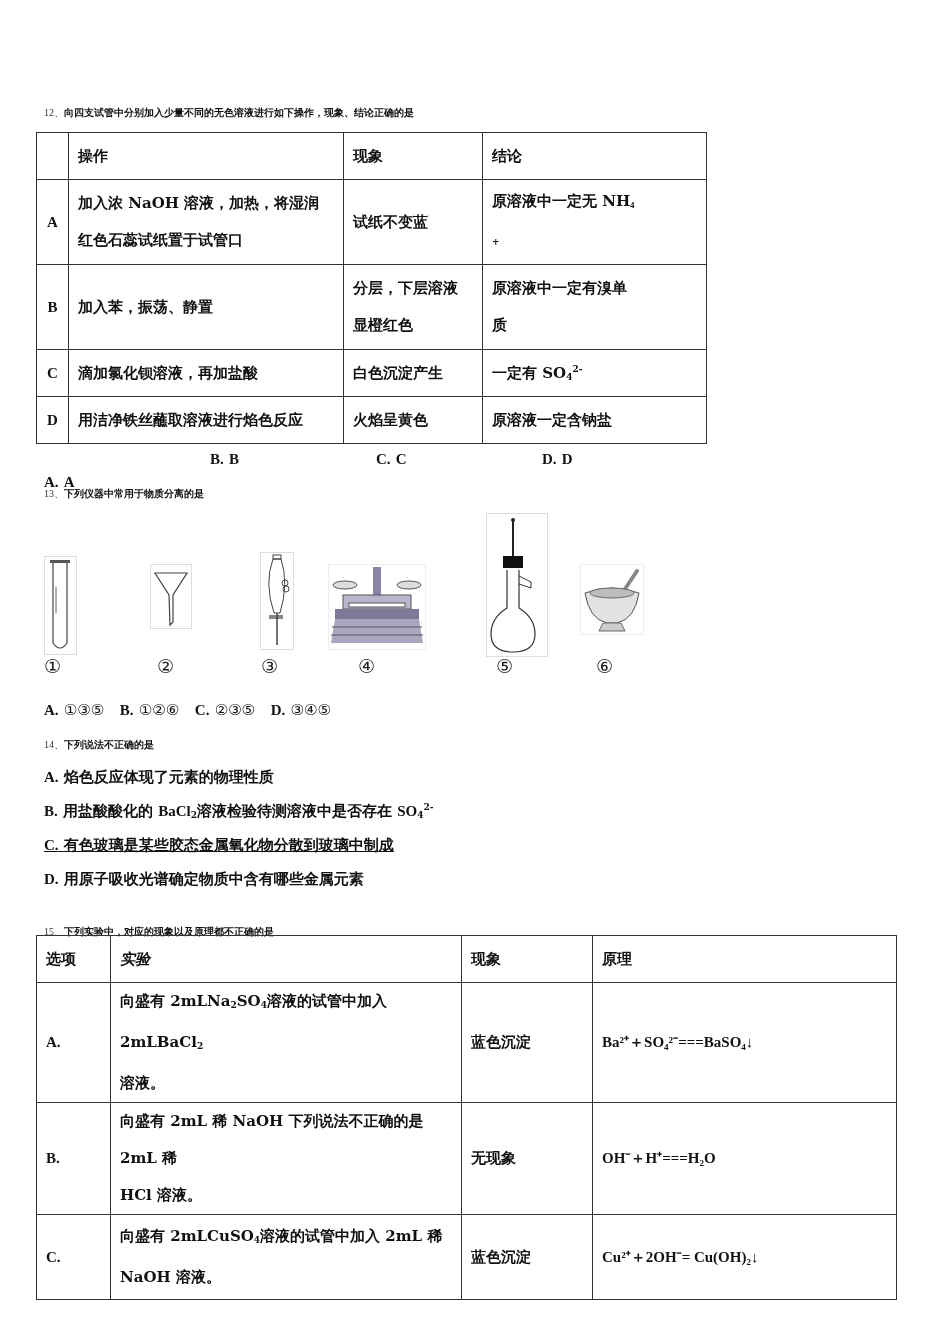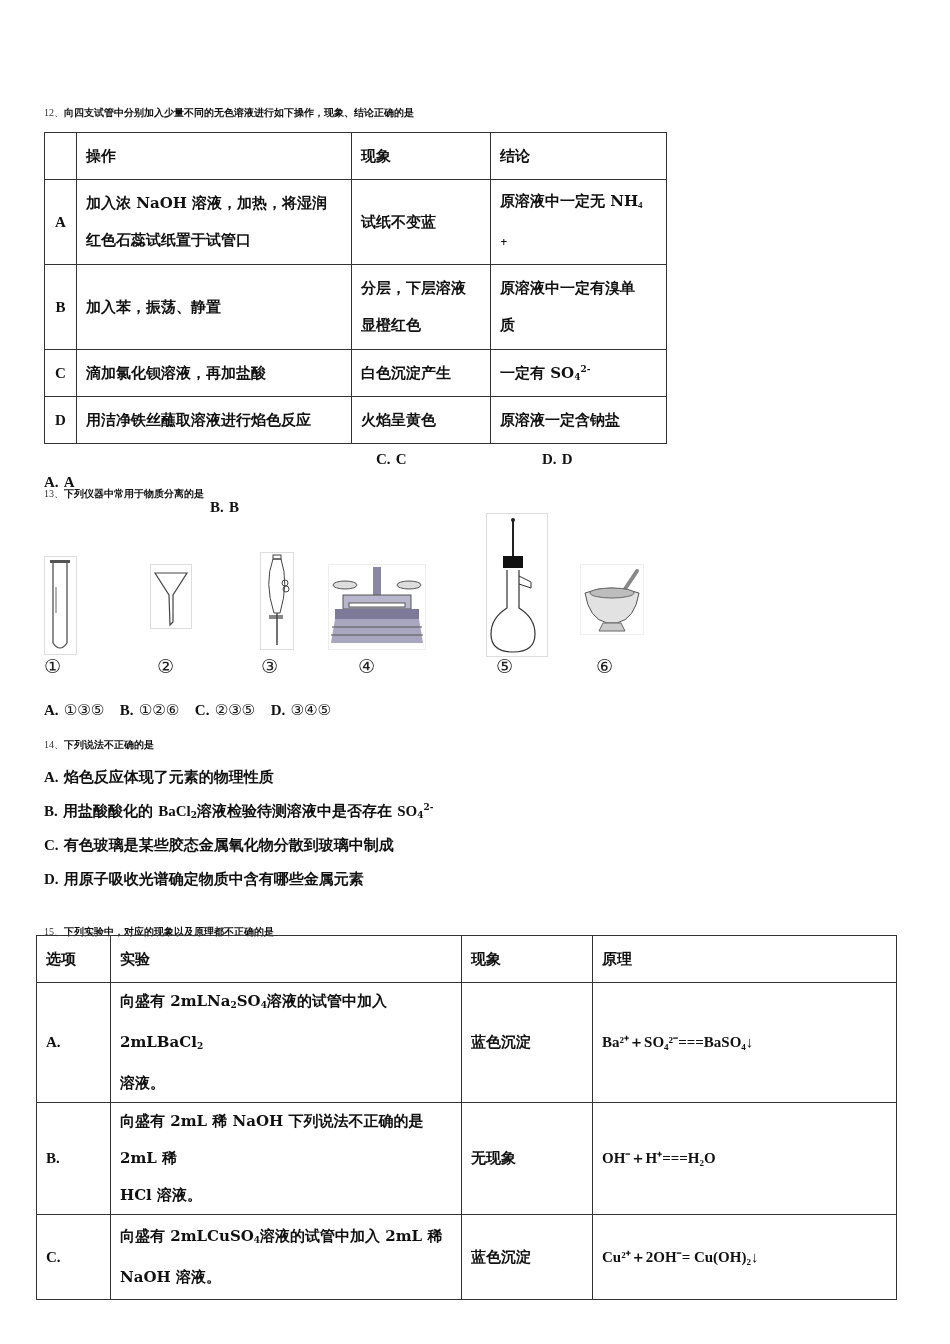"操作" table.t { margin-left: 8px -> none; width: 623px -> 671px }
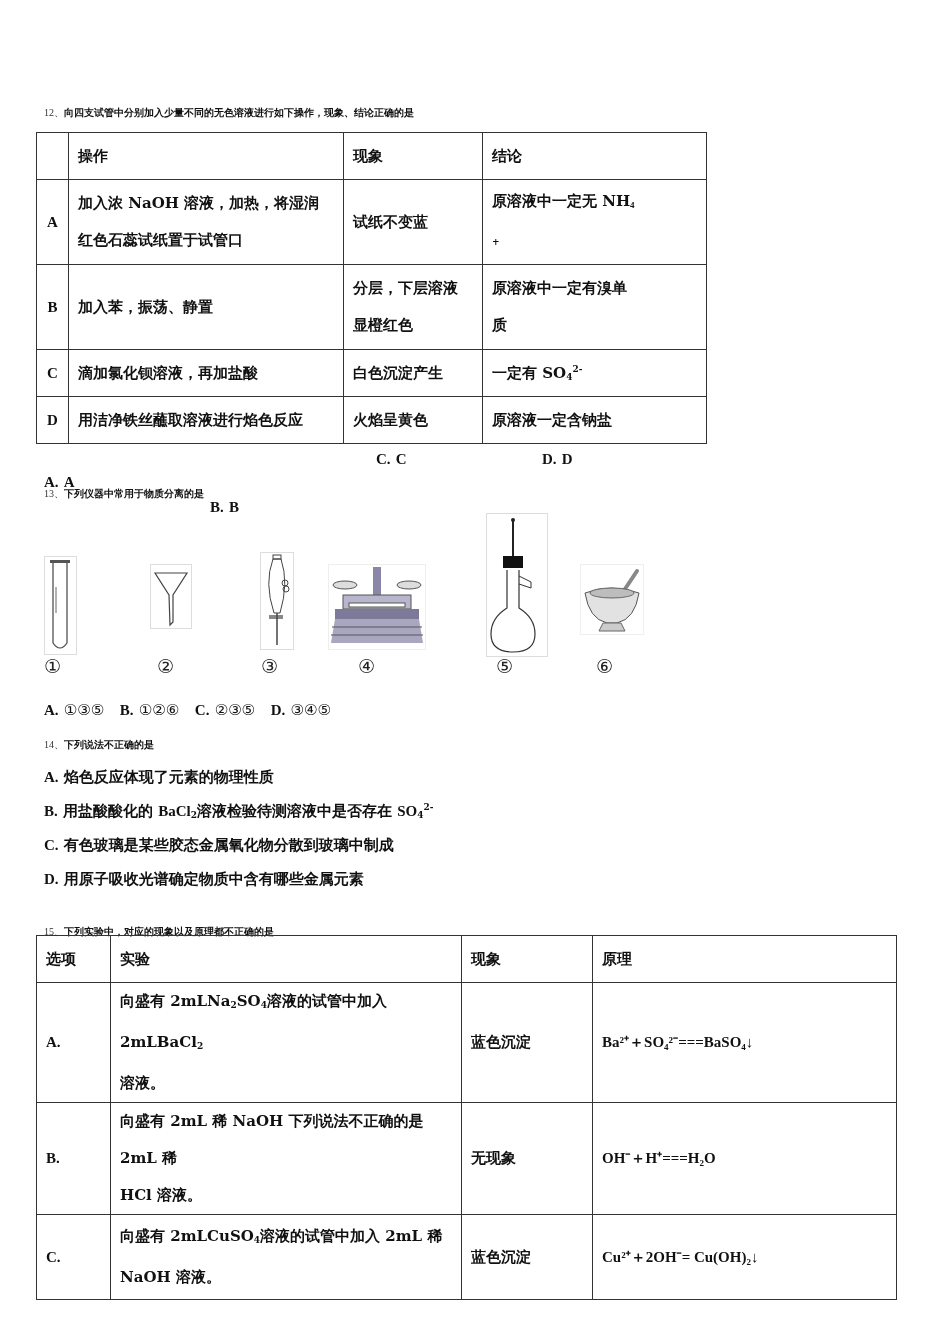"B. B" div.abs { margin-top: 48px -> none }
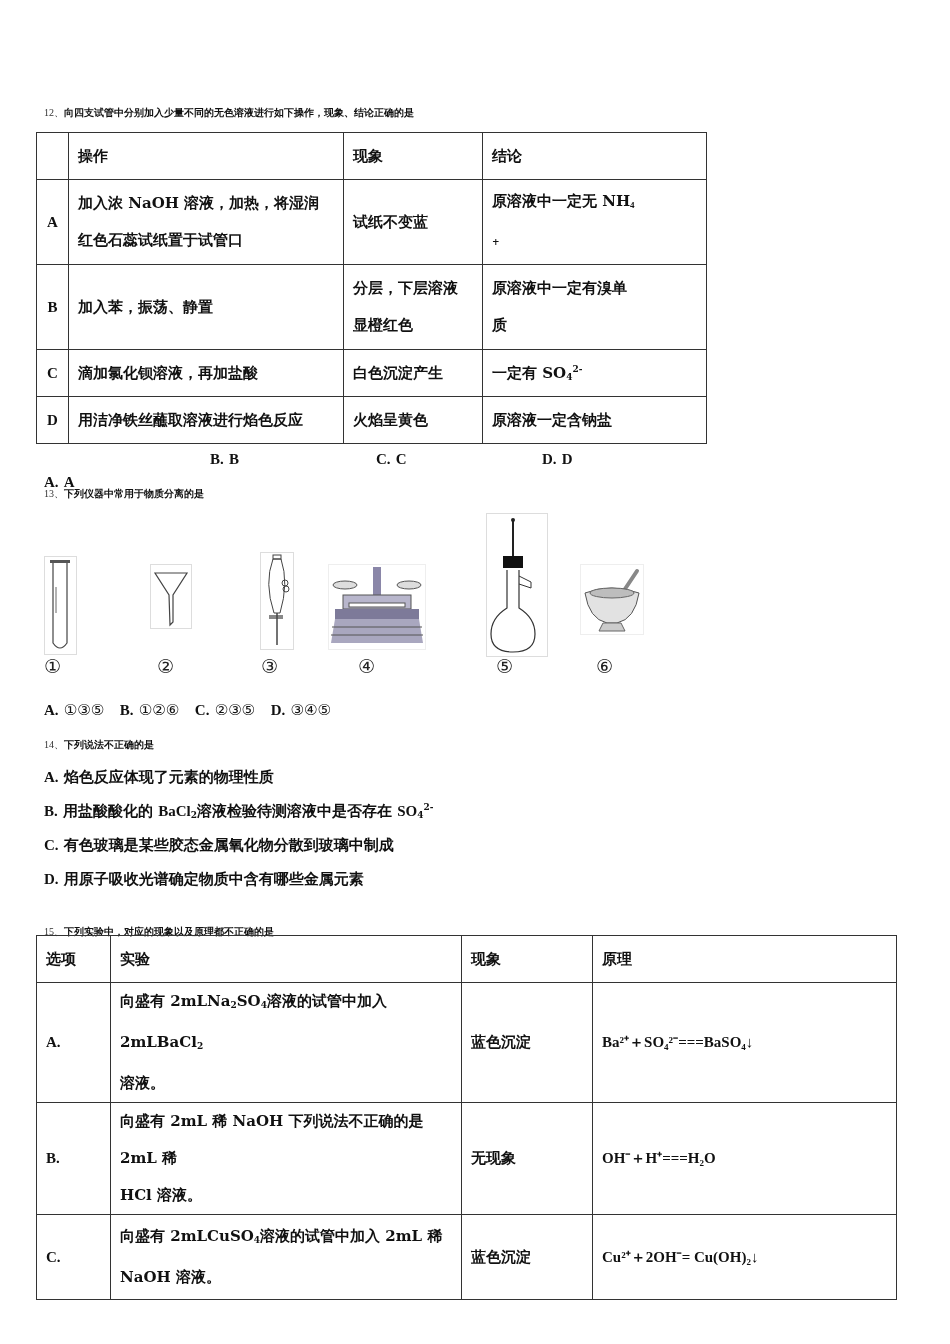"C. 有色玻璃是某些胶态金属氧化物分散到玻璃中制成" div.abs { text-decoration: none -> underline }
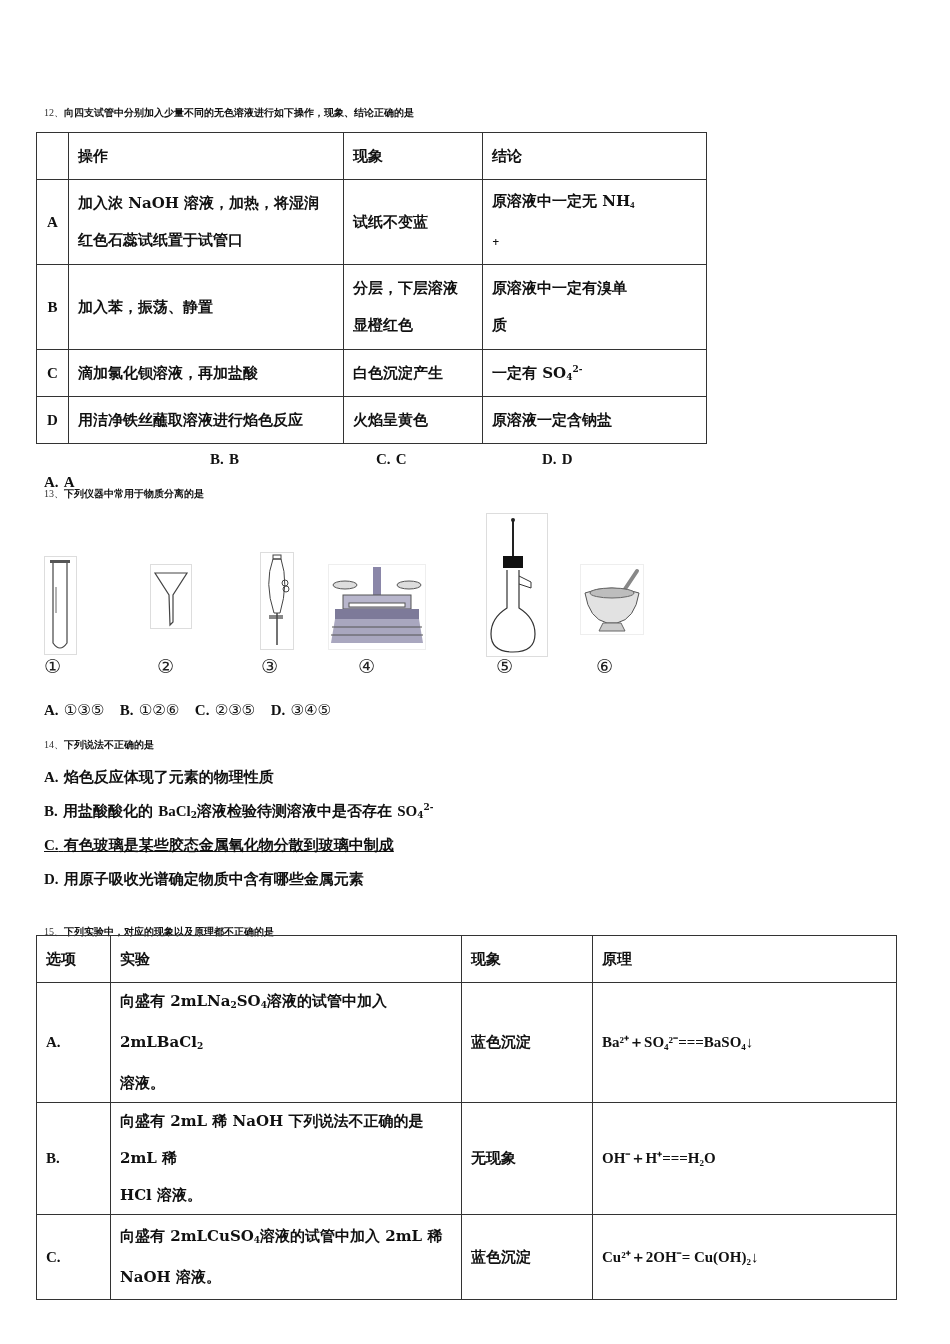"实验" td.bold { font-style: none -> italic }
